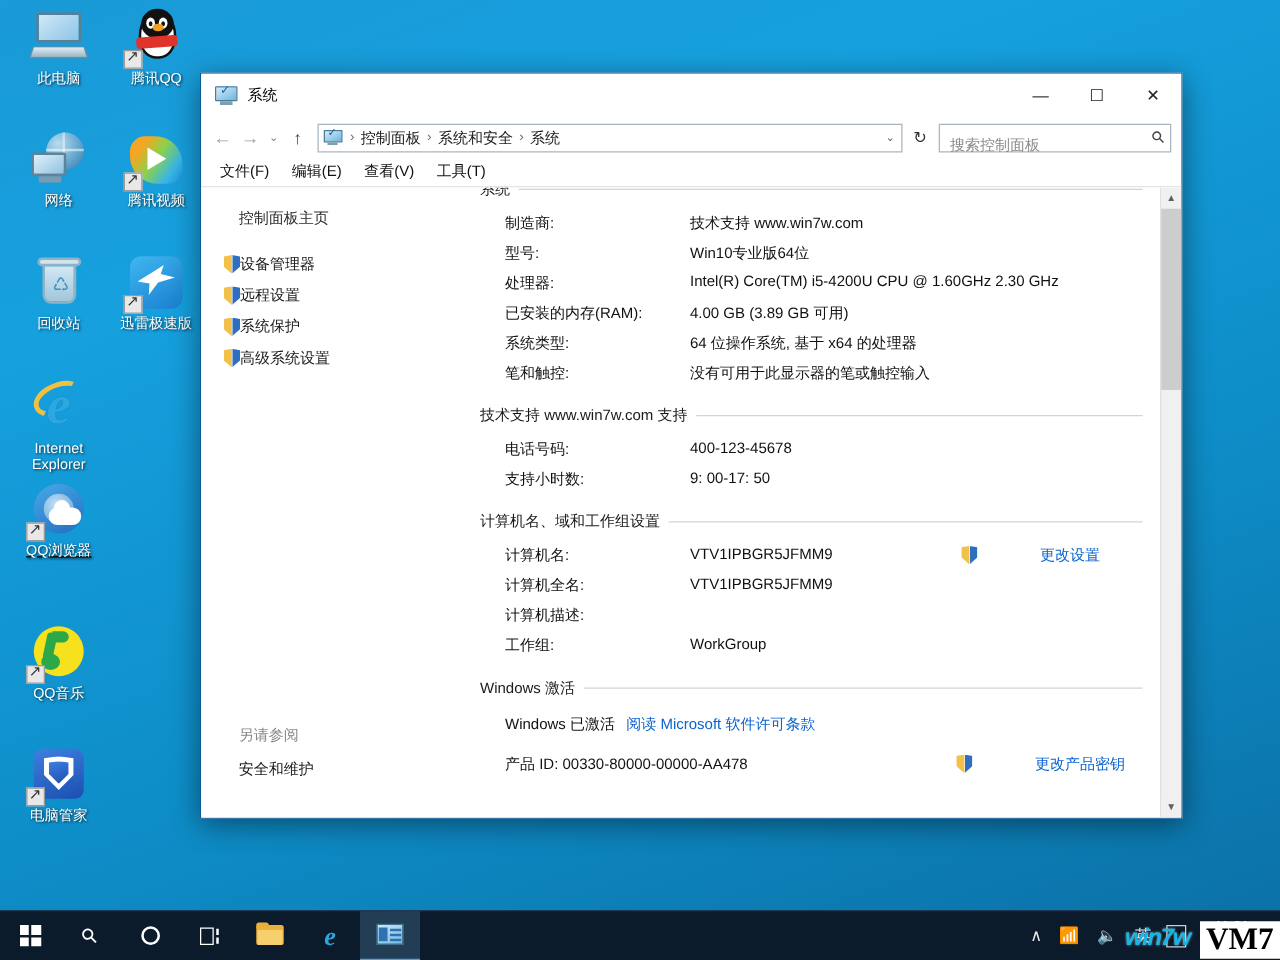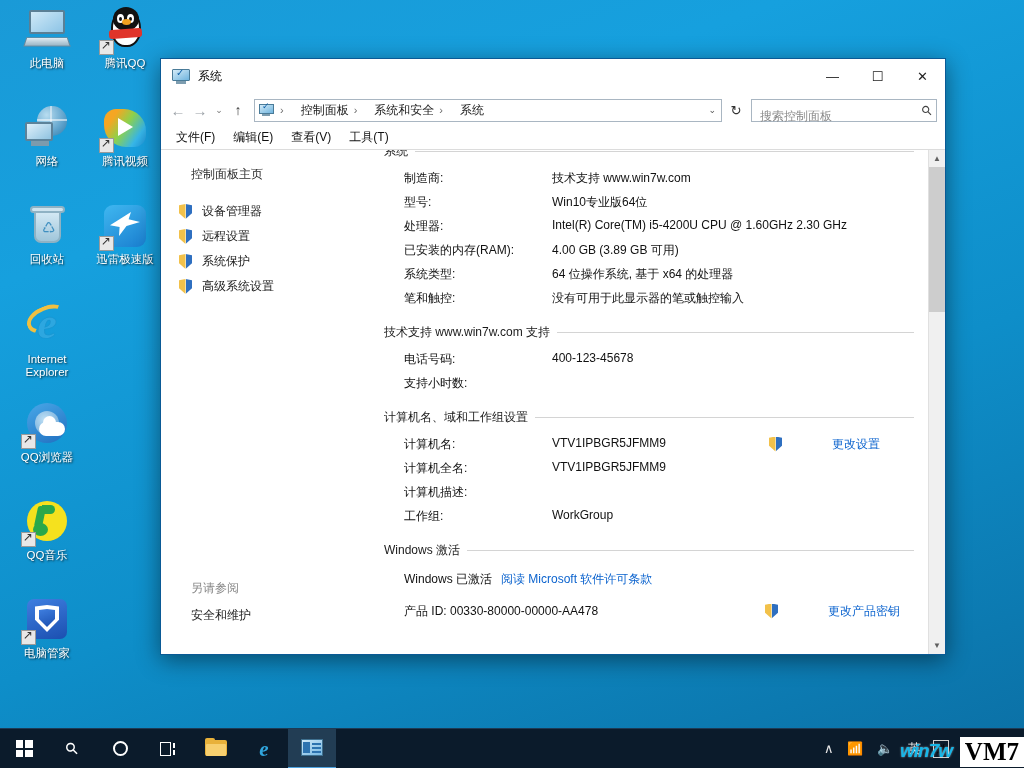"控制面板" .crumb { margin-left: 12px -> none }
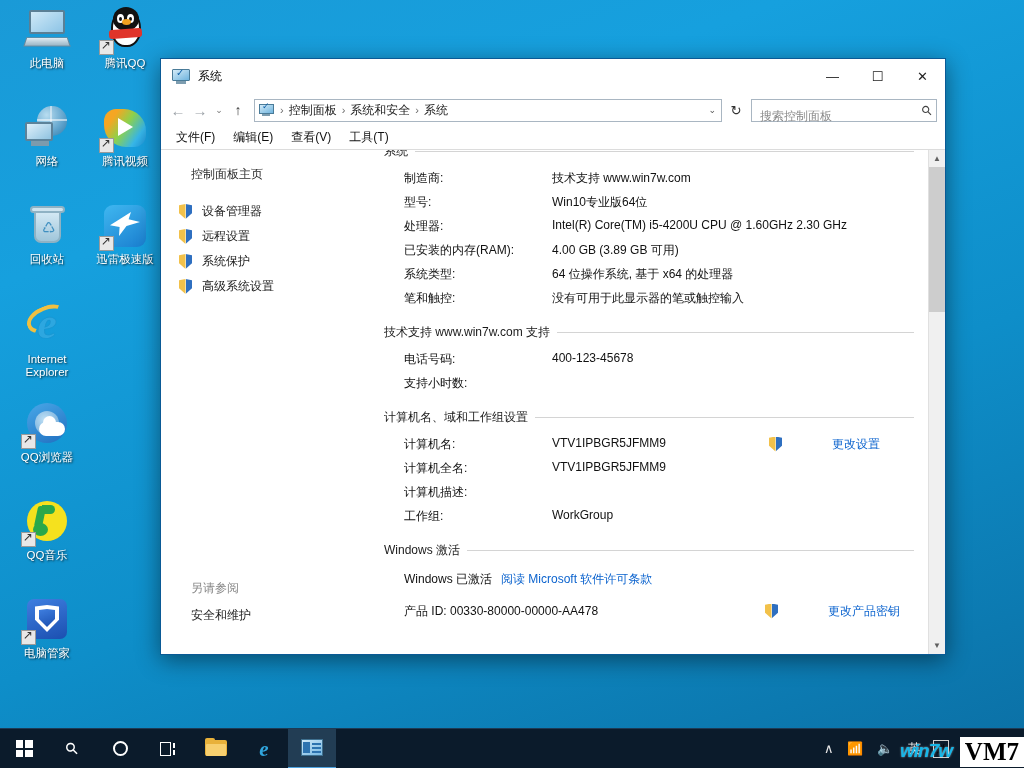"设备管理器" .lp-text { padding-left: 10px -> 0 }
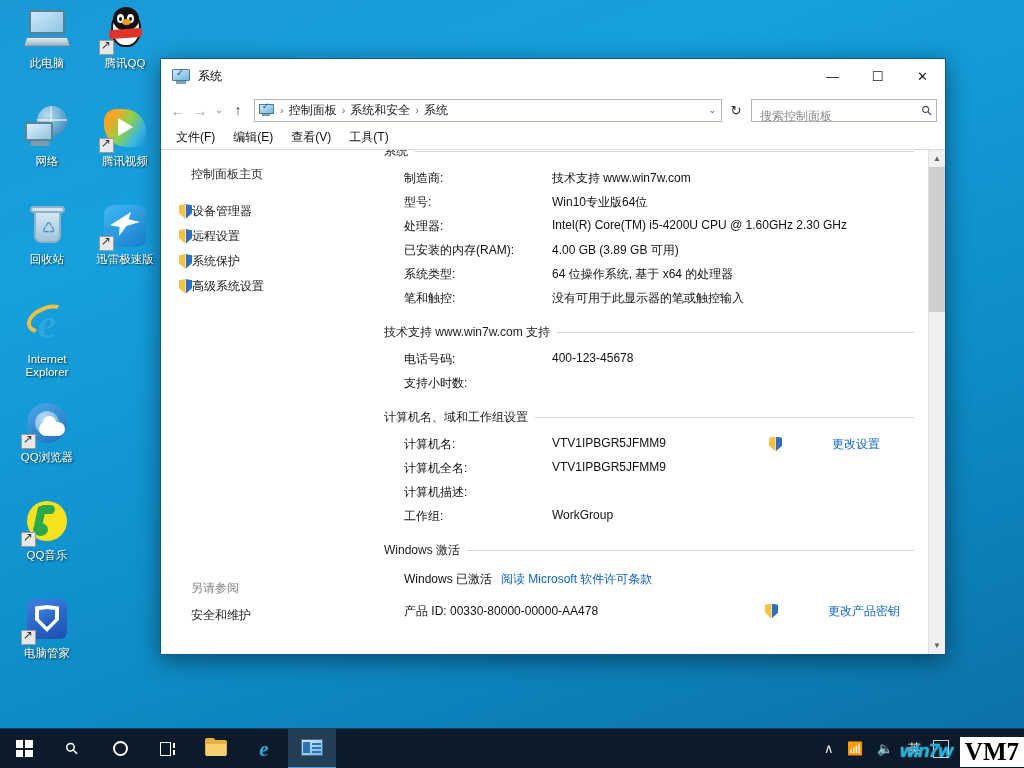"9: 00-17: 50" span.v { html: none -> <span>9: 00-17: 50</span> }
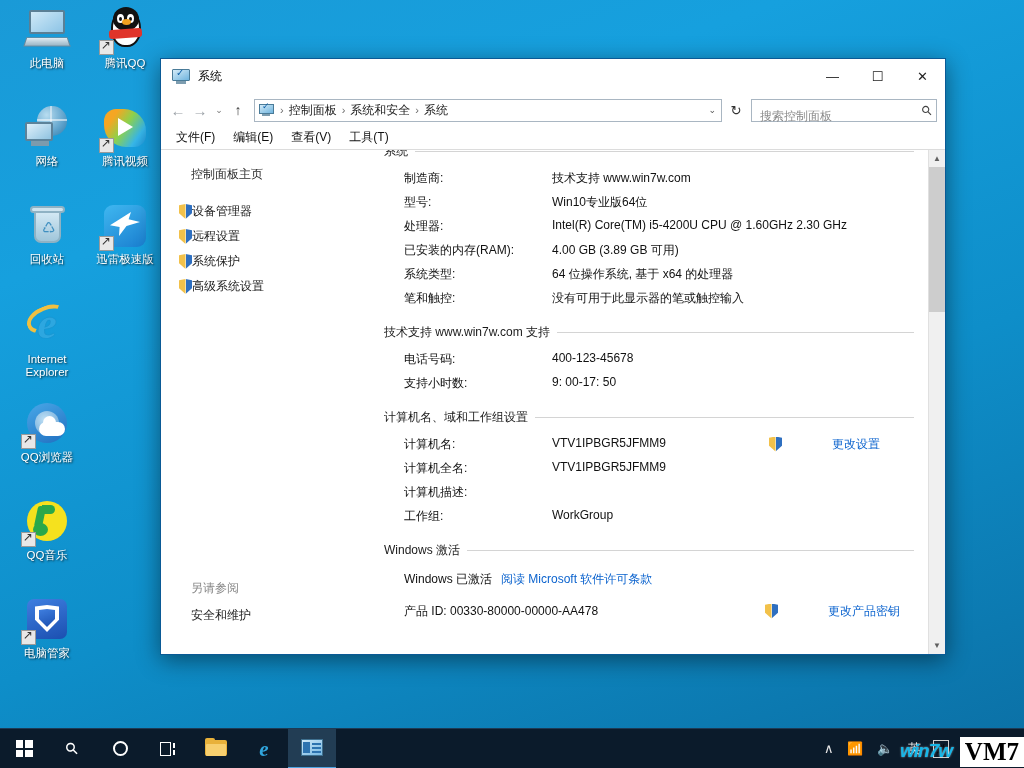"QQ浏览器" div.desk-icon { text-decoration: none -> underline; top: 400px -> 384px }
